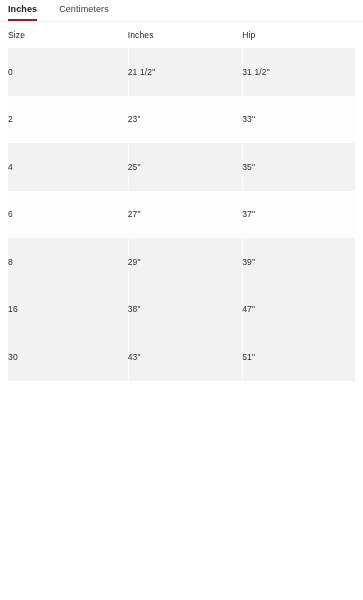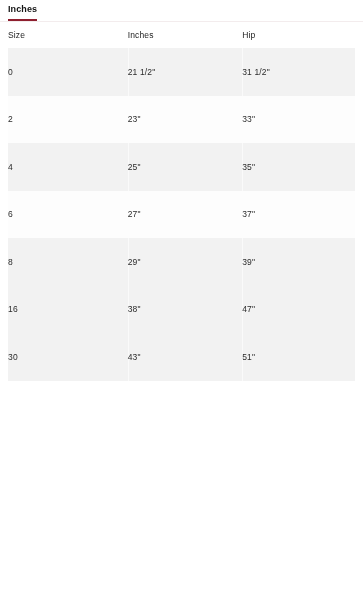"Centimeters" button.tab { html: none -> <button> <span>Centimeters</span> </button> }
